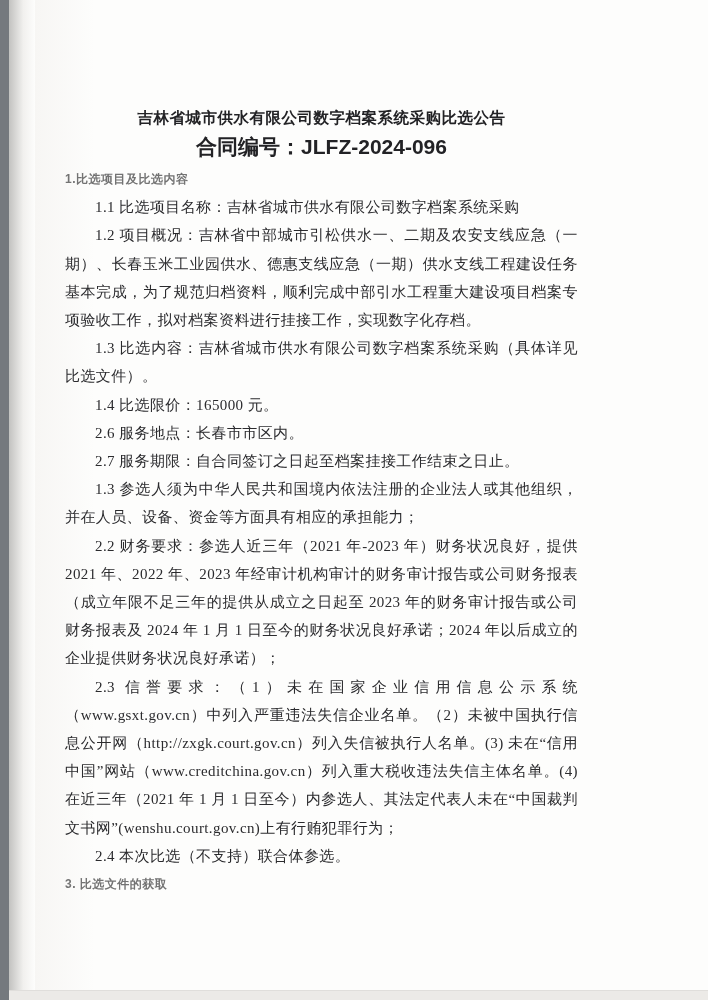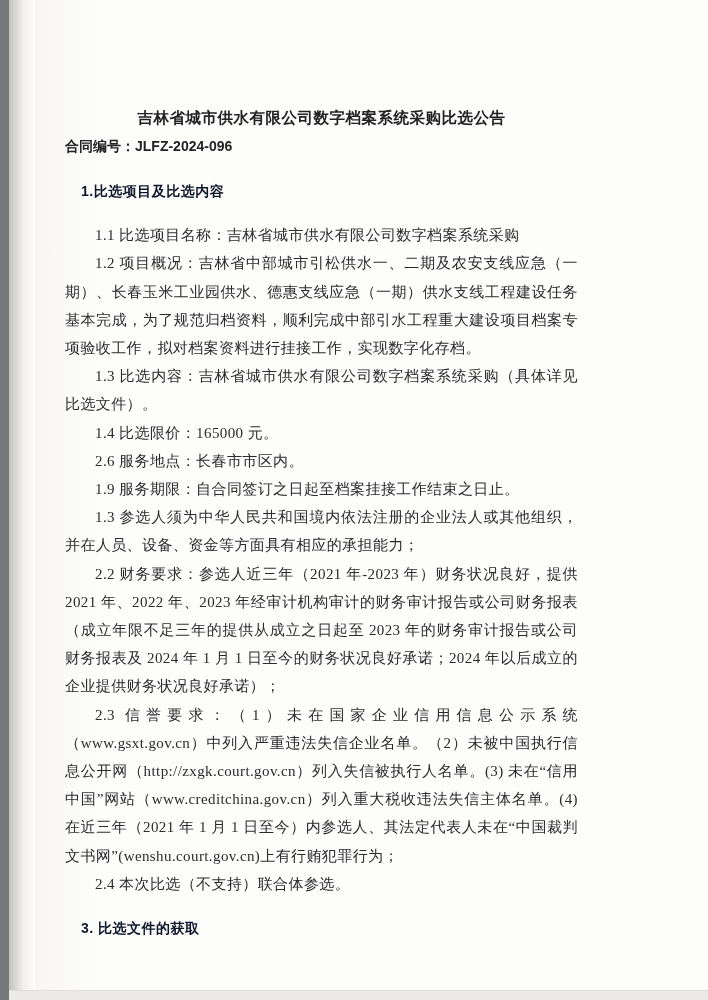"合同编号：JLFZ-2024-096" .doc-subtitle { font-size: 14px -> 21px; text-align: none -> center }
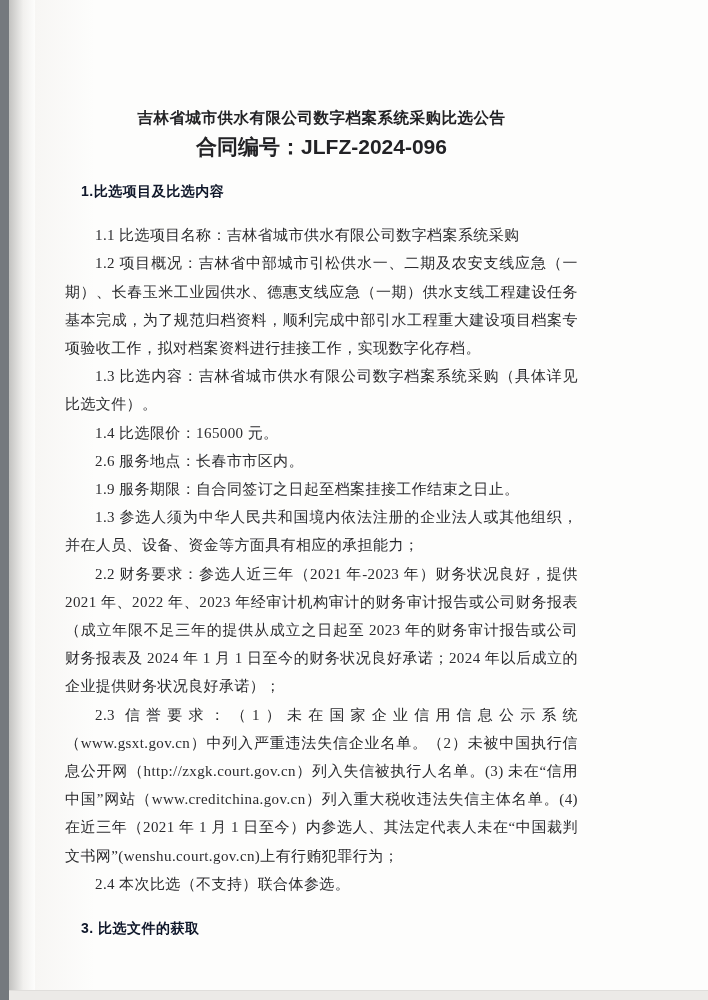"1.比选项目及比选内容" .sec-h { color: #0f172a -> #737373; font-size: 14px -> 12px; margin: 16px -> 0 }
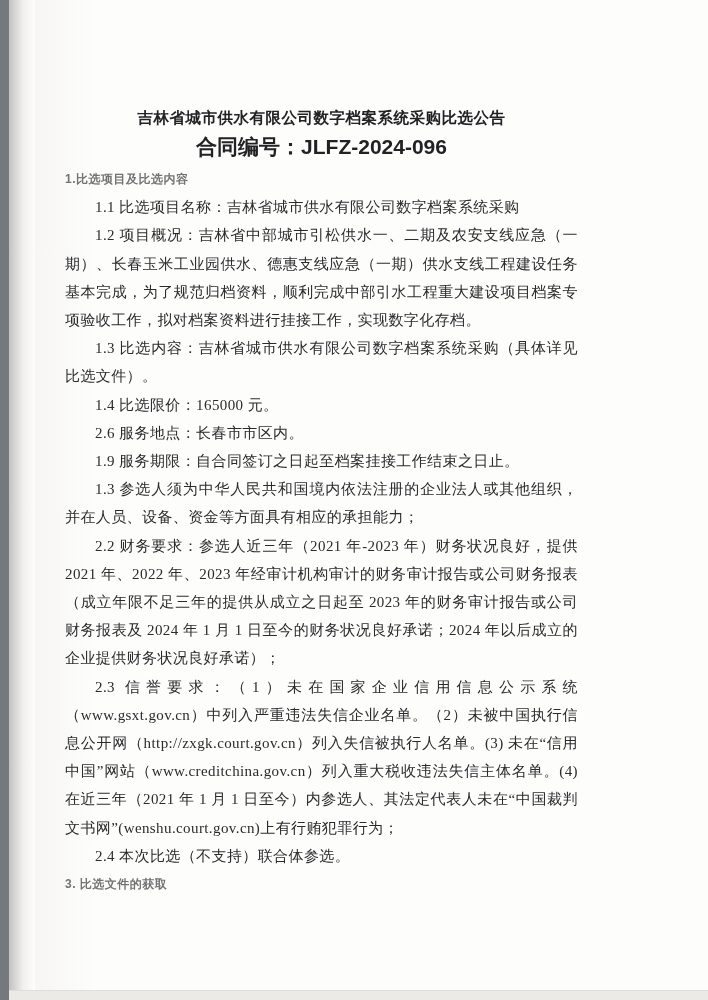"1.9 服务期限：自合同签订之日起至档案挂接工作结束之日止。" p.para { text: 1.9 -> 2.7 }
